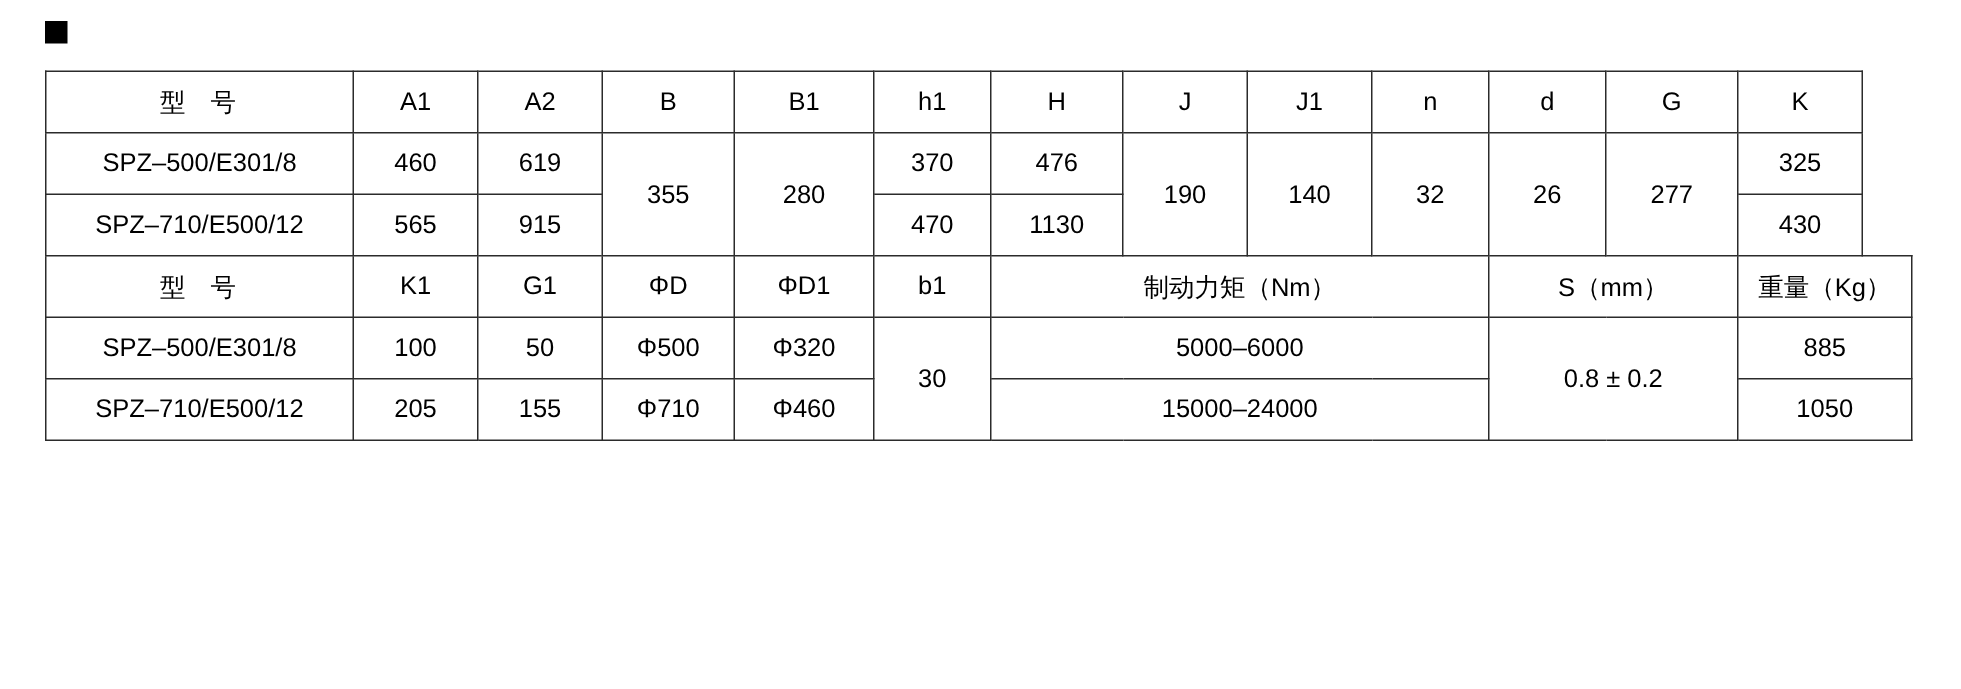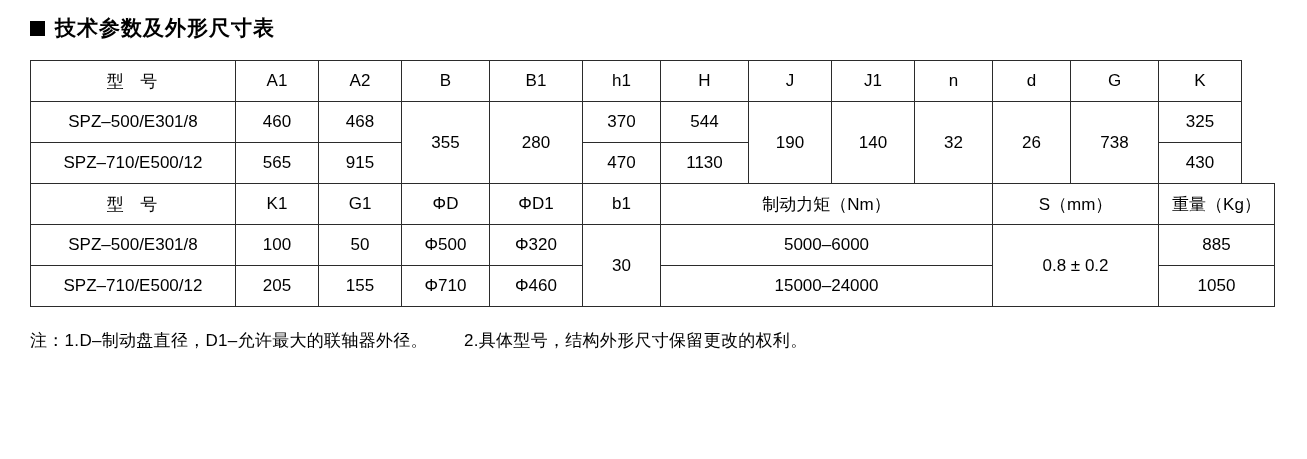"技术参数及外形尺寸表" span.heading-text { html: <span>技术参数及外形尺寸表</span> -> none }
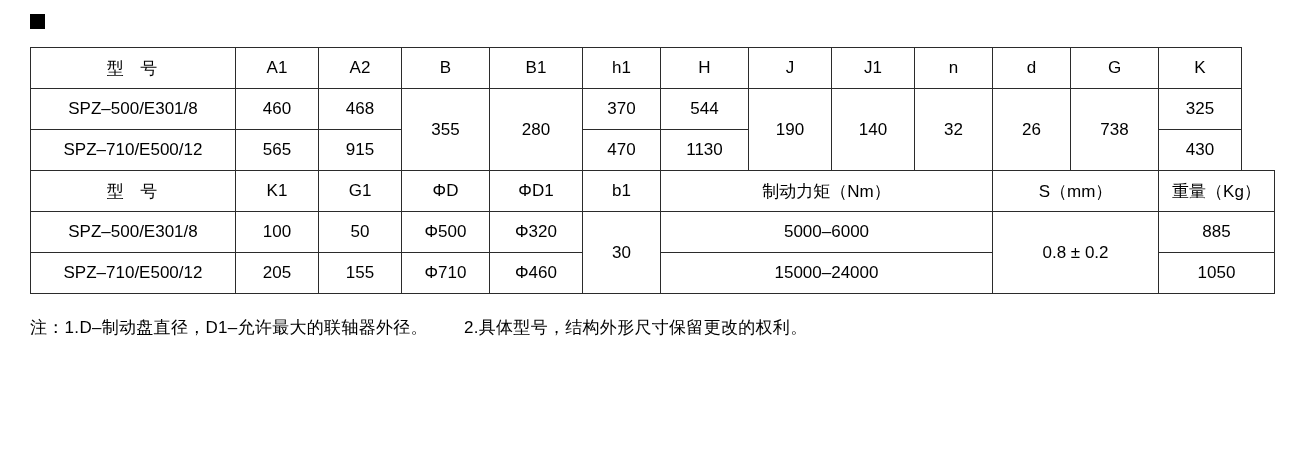"468" td { text: 468 -> 619 }
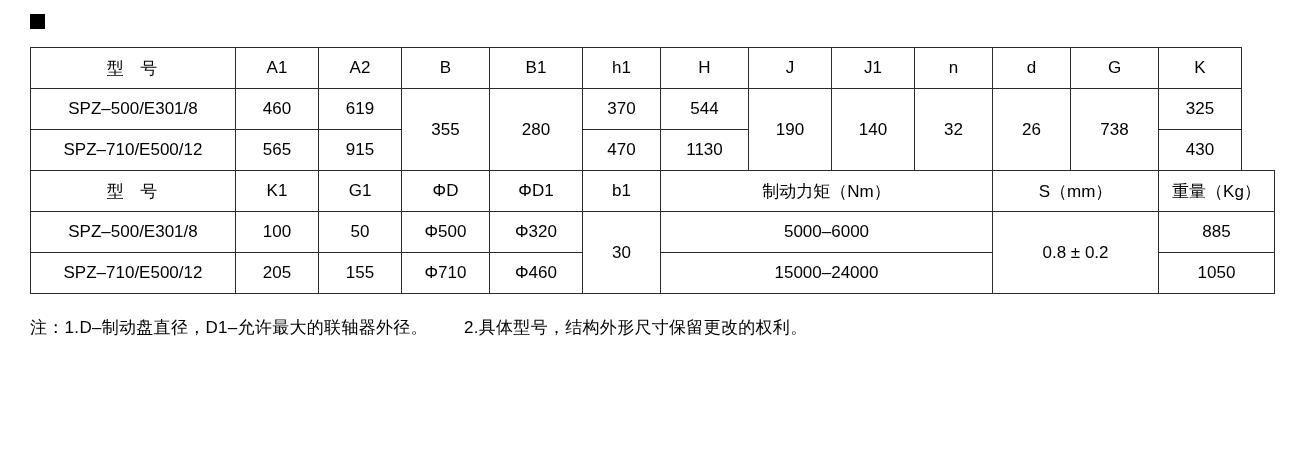"544" td { text: 544 -> 476 }
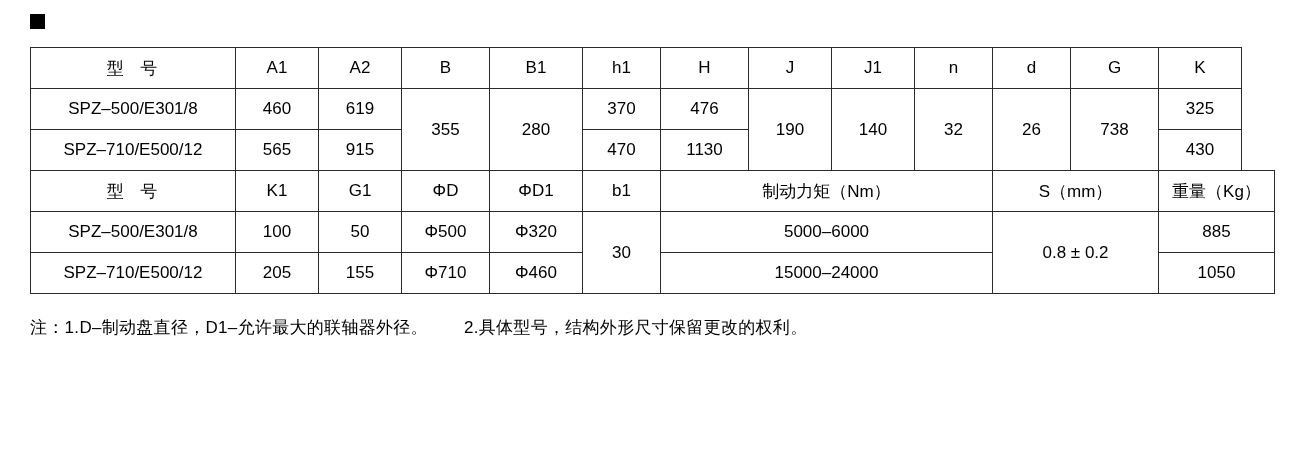"738" td { text: 738 -> 277 }
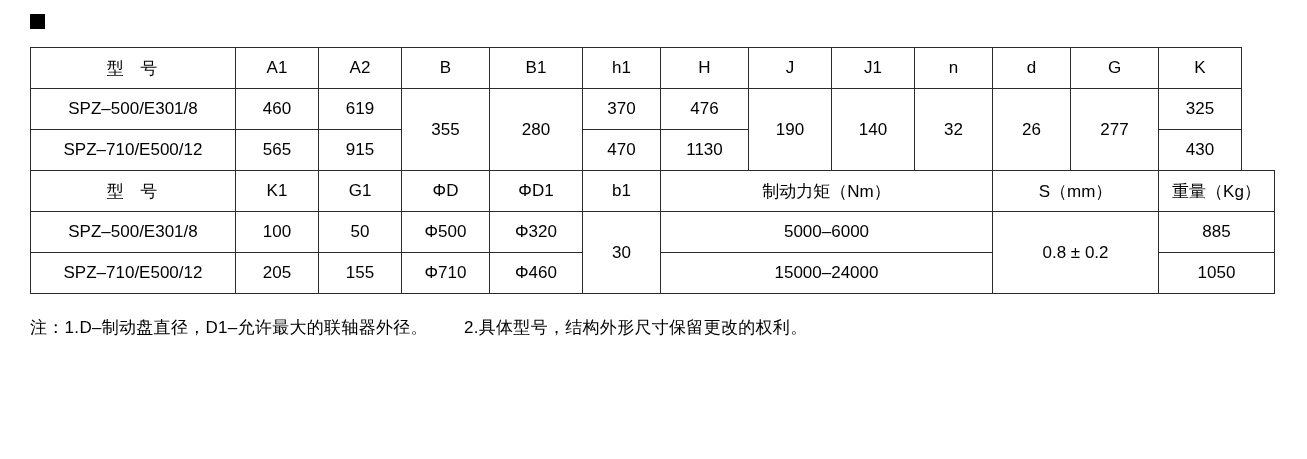"注：1.D–制动盘直径，D1–允许最大的联轴器外径。" div.note { html: <div> <span>注：1.D–制动盘直径，D1–允许最大的联轴器外径。</span> <span></span> <span>2.具体型号，结构外形尺寸保留更改的权利。</span> </div> -> none }
